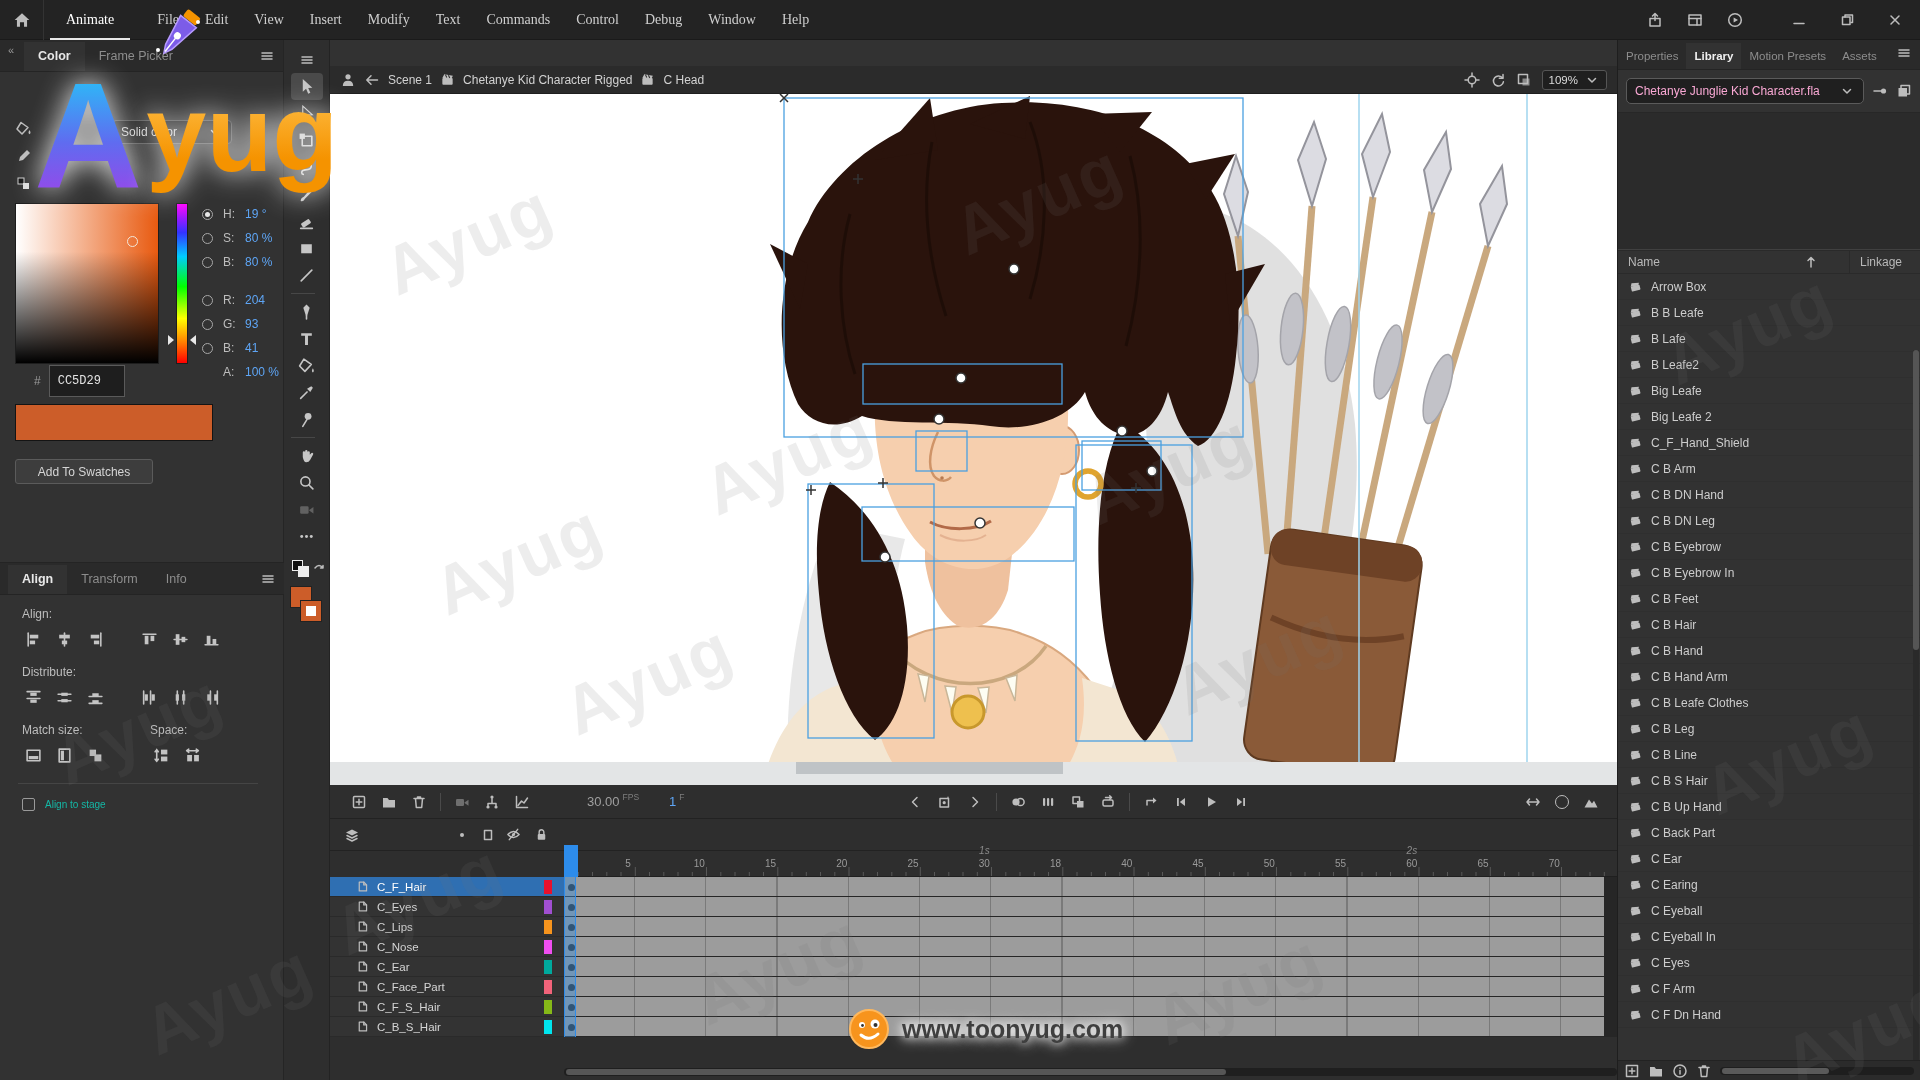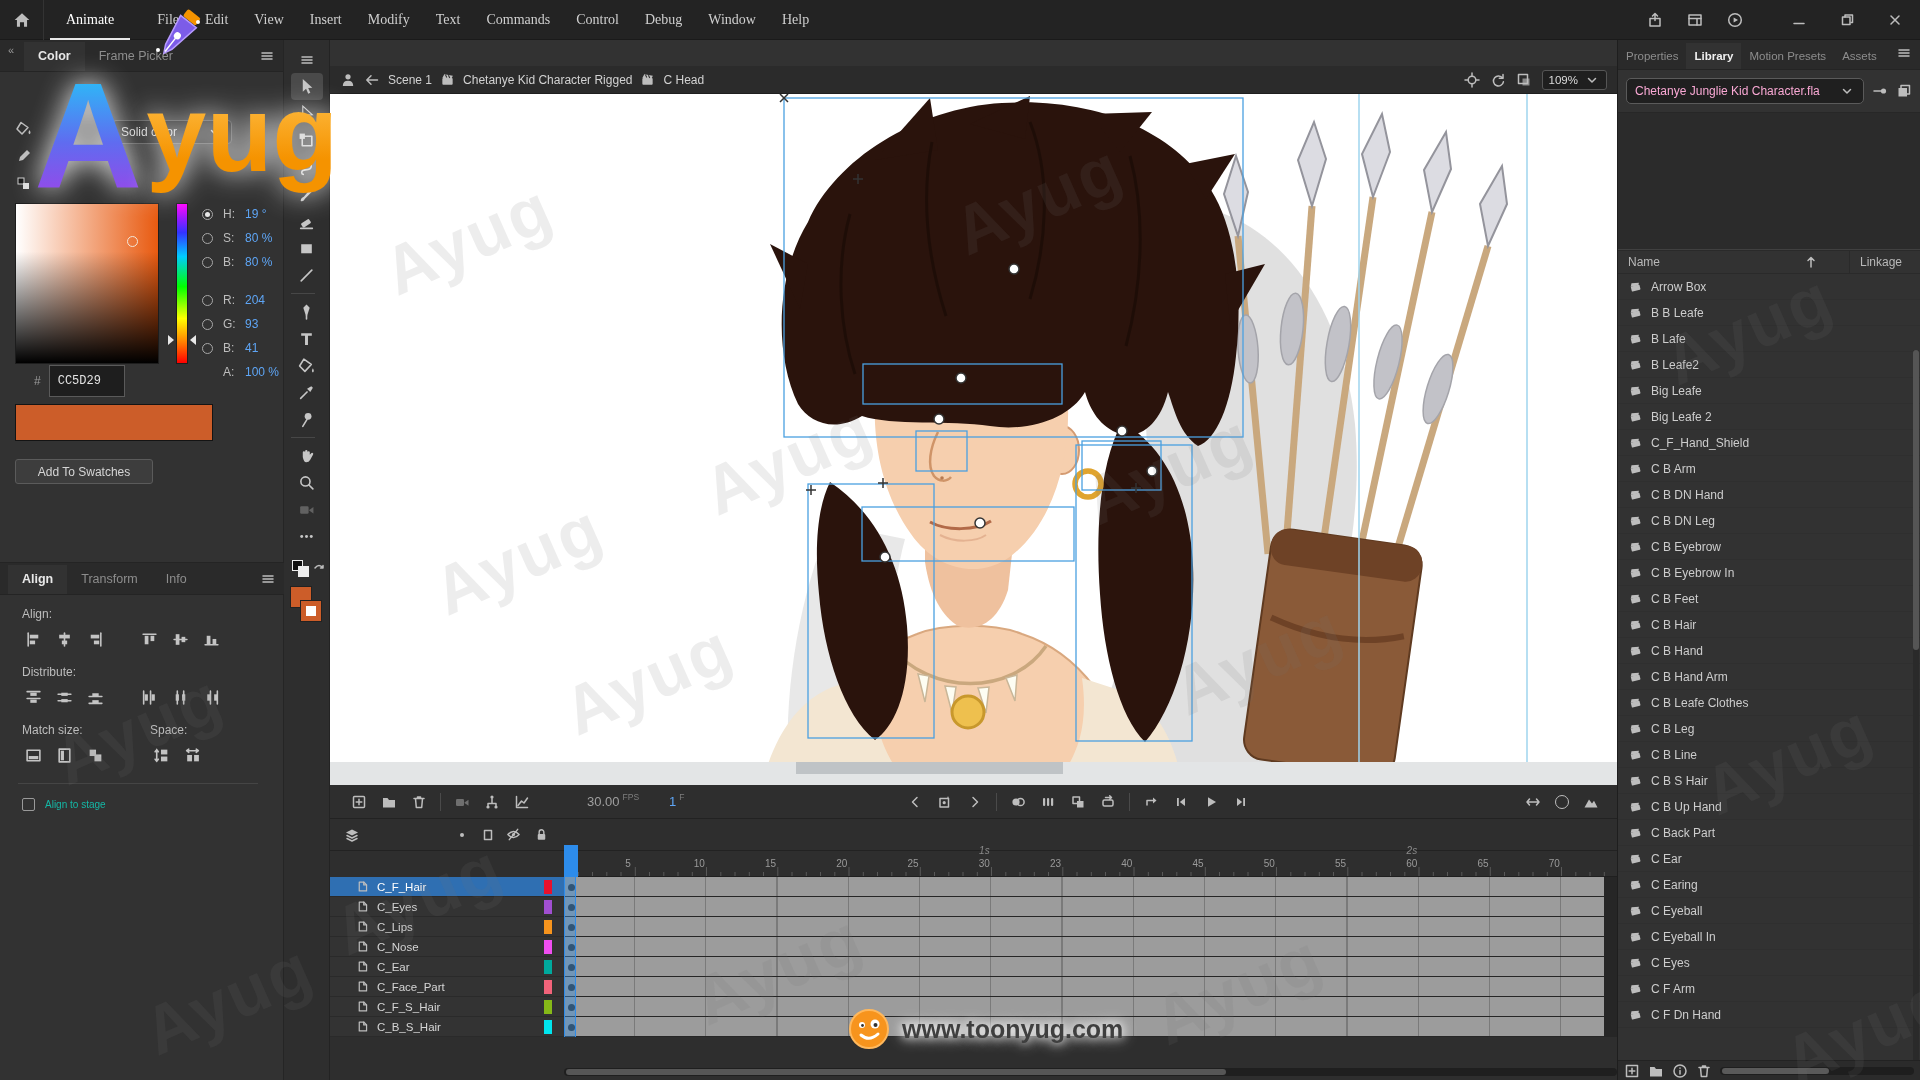"23" span.rnum { text: 23 -> 18 }
